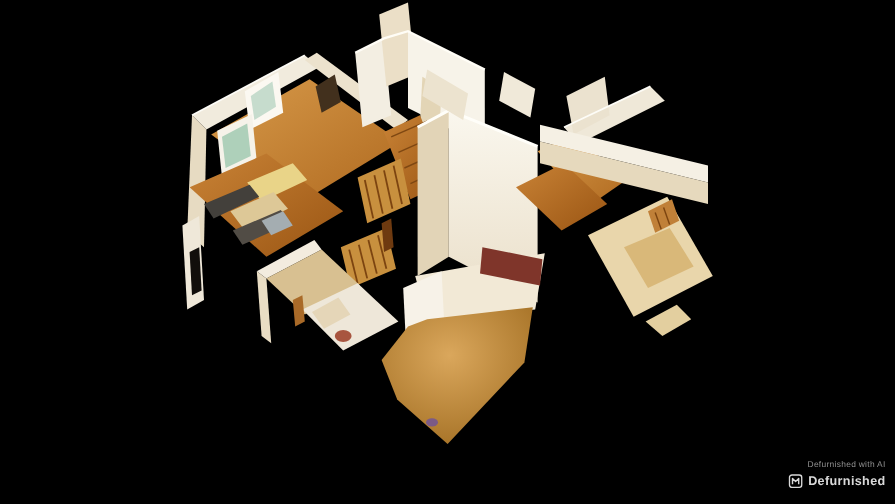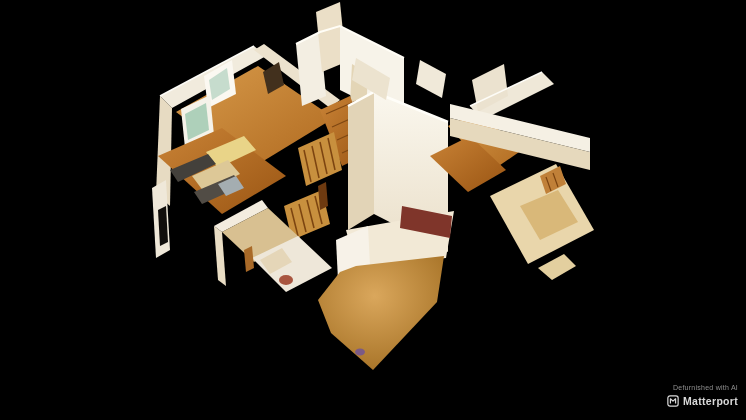"Matterport" span { text: Matterport -> Defurnished }
